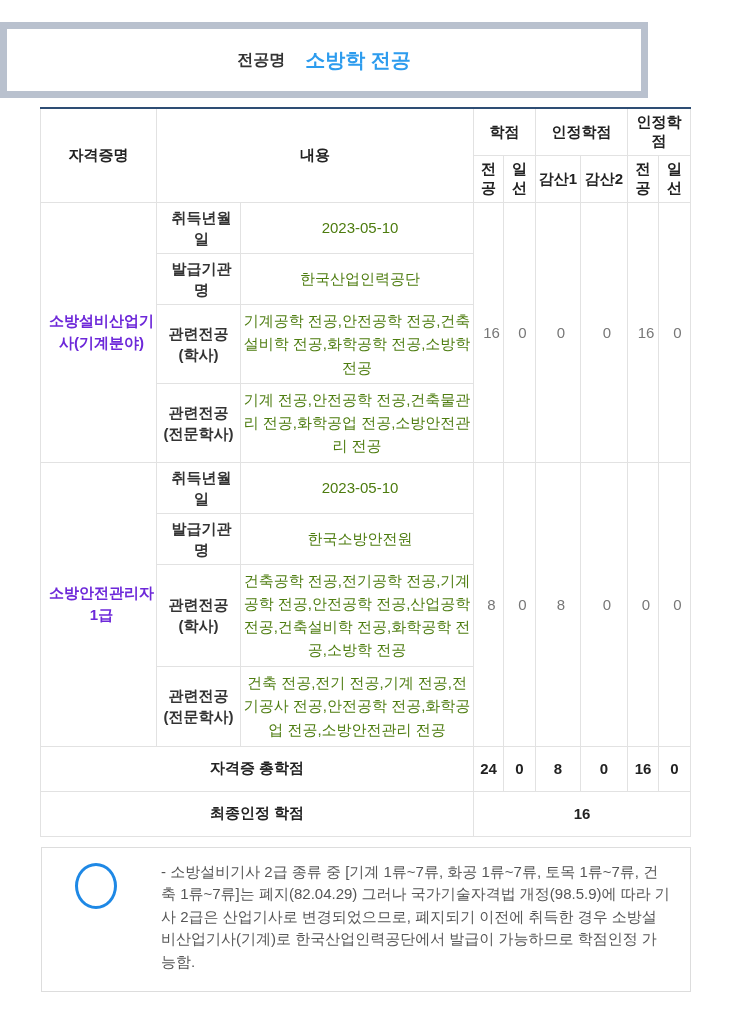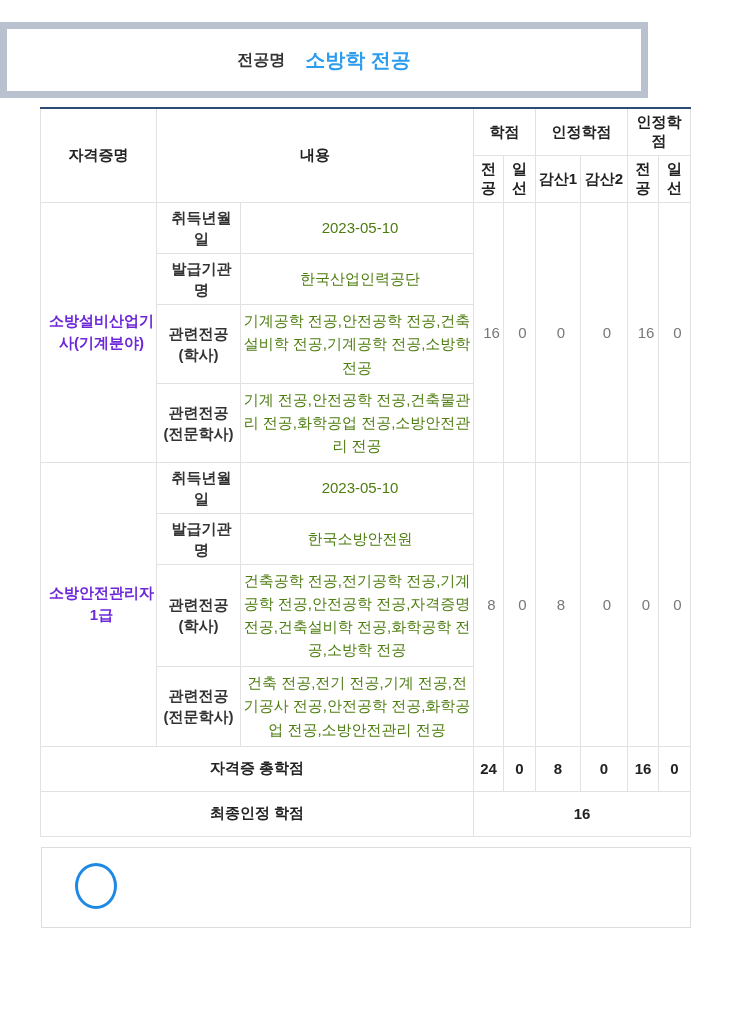"기계공학 전공,안전공학 전공,건축설비학 전공,기계공학 전공,소방학" td.val { text: 전공,기계공학 -> 전공,화학공학 }
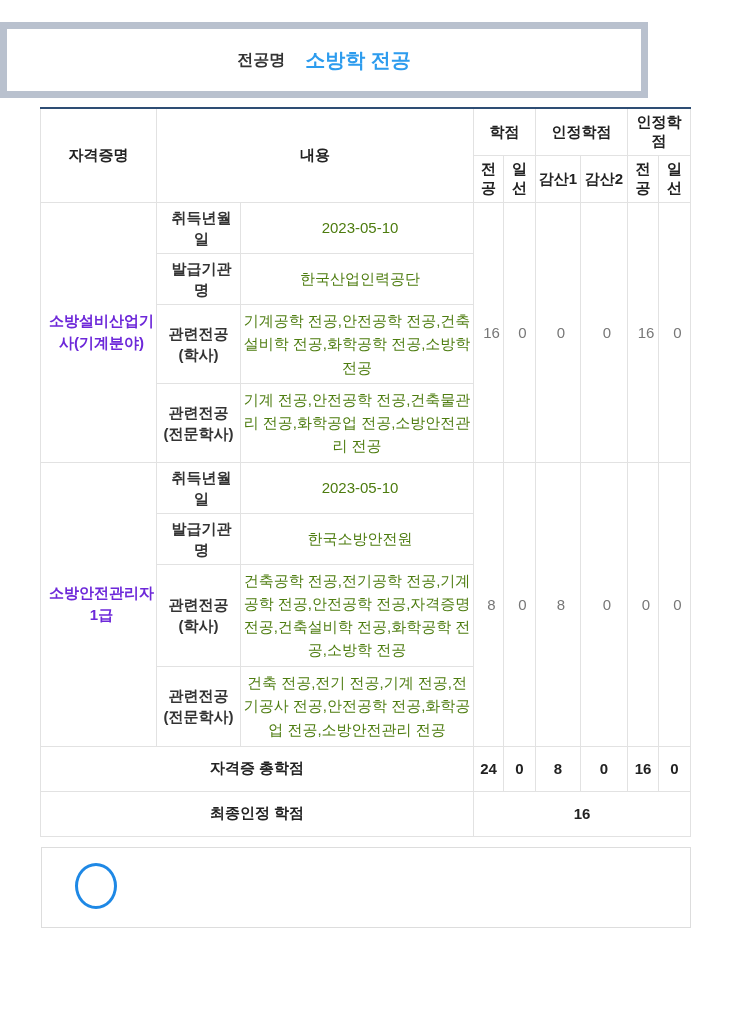"건축공학 전공,전기공학 전공,기계공학 전공,안전공학 전공,자격증명" td.val { text: 전공,자격증명 -> 전공,산업공학 }
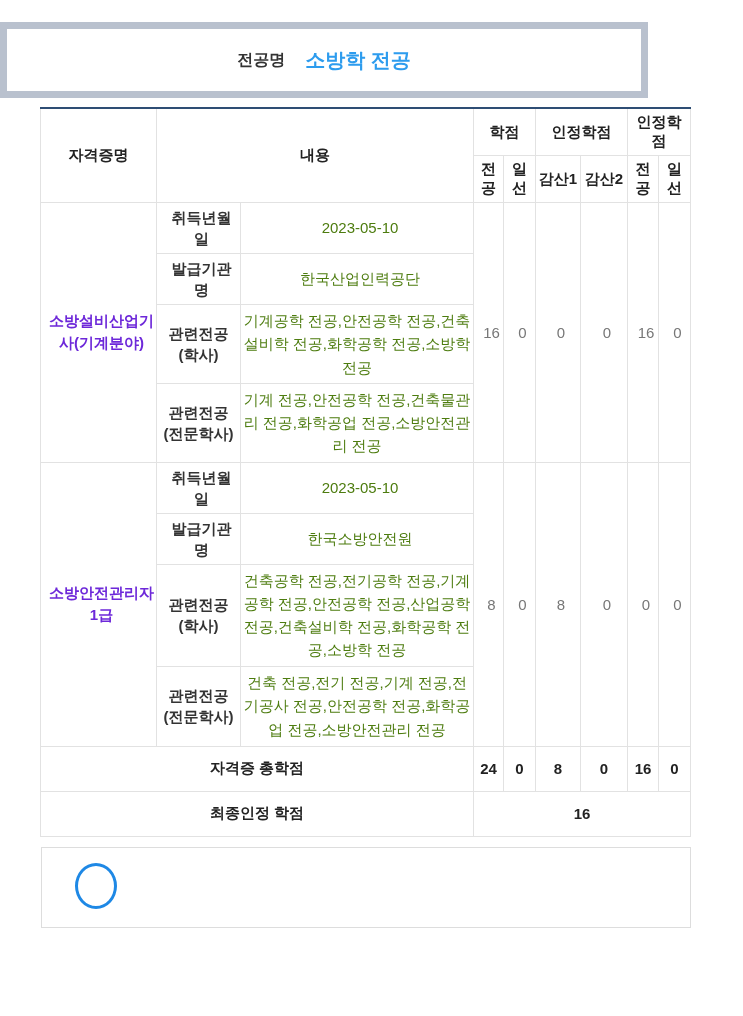"- 소방설비기사 2급 종류 중" p { html: none -> <p>- 소방설비기사 2급 종류 중 [기계 1류~7류, 화공 1류~7류, 토목 1류~7류, 건축 1류~7류]는 폐지(82.04.29) 그러나 국가기술자격법 개정(98.5.9)에 따라 기사 2급은 산업기사로 변경되었으므로, 폐지되기 이전에 취득한 경우 소방설비산업기사(기계)로 한국산업인력공단에서 발급이 가능하므로 학점인정 가능함.</p> }
